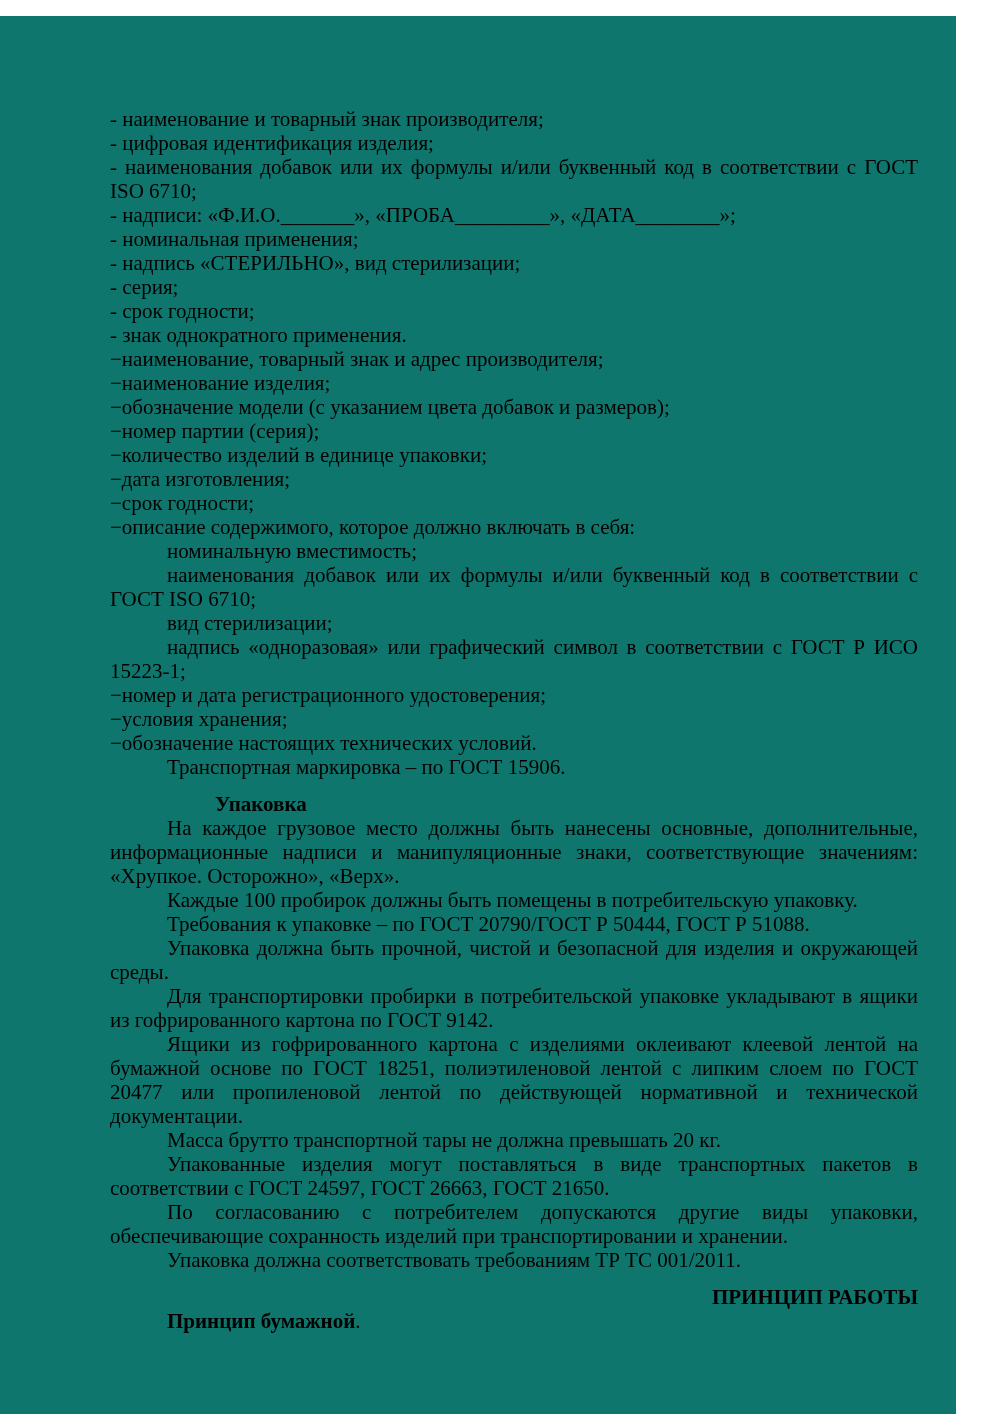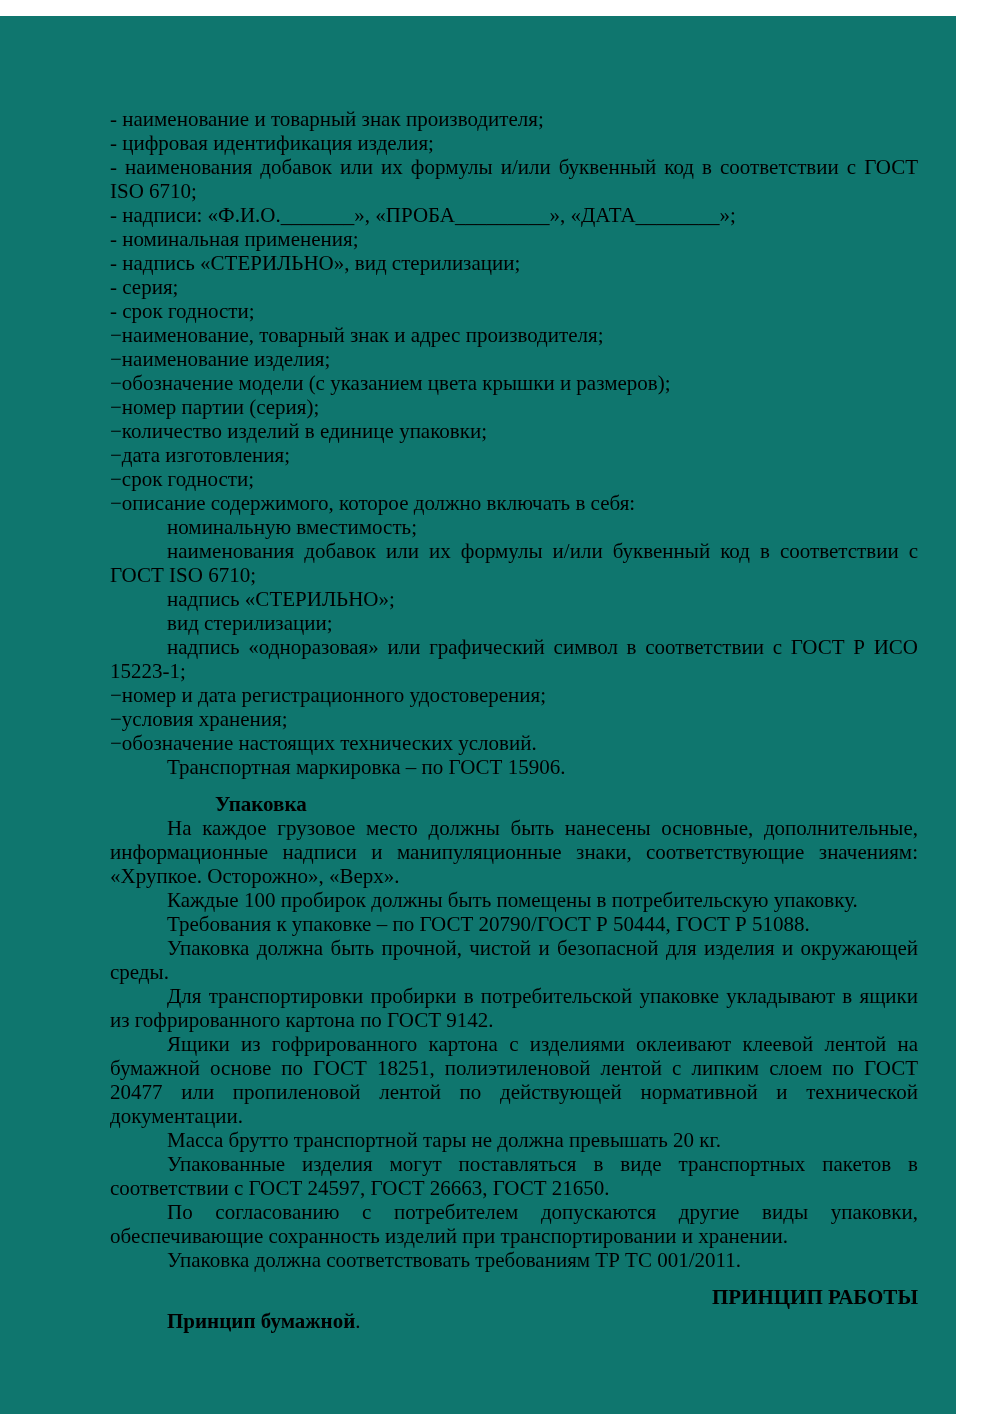"- знак однократного применения." p.para { html: none -> <p>- знак однократного применения.</p> }
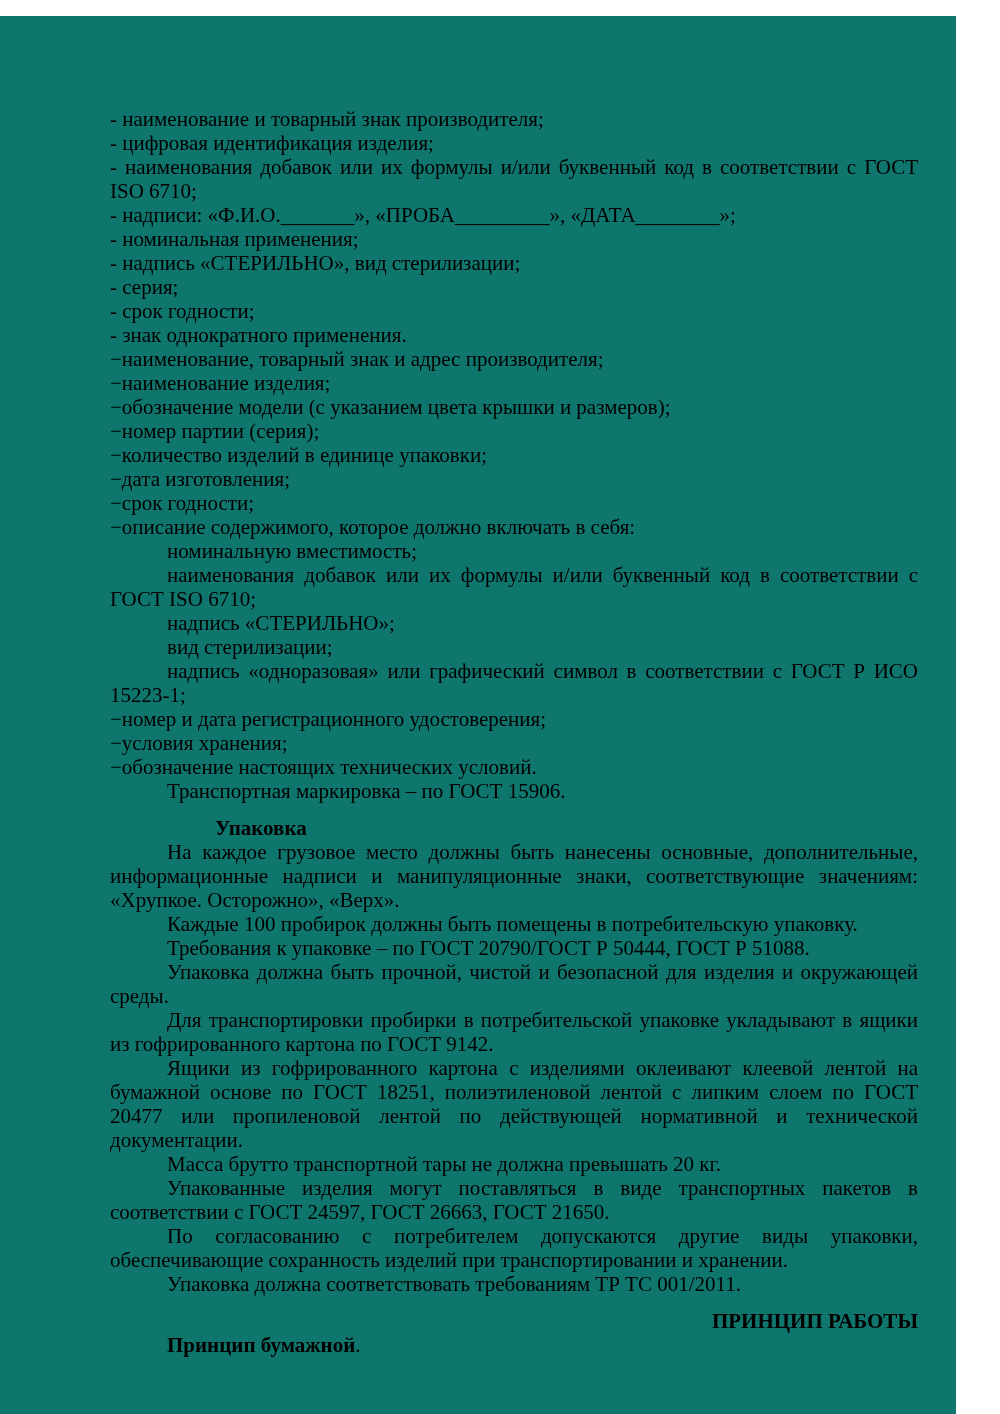"−обозначение модели (с указанием цвета" p.para { text: крышки -> добавок }
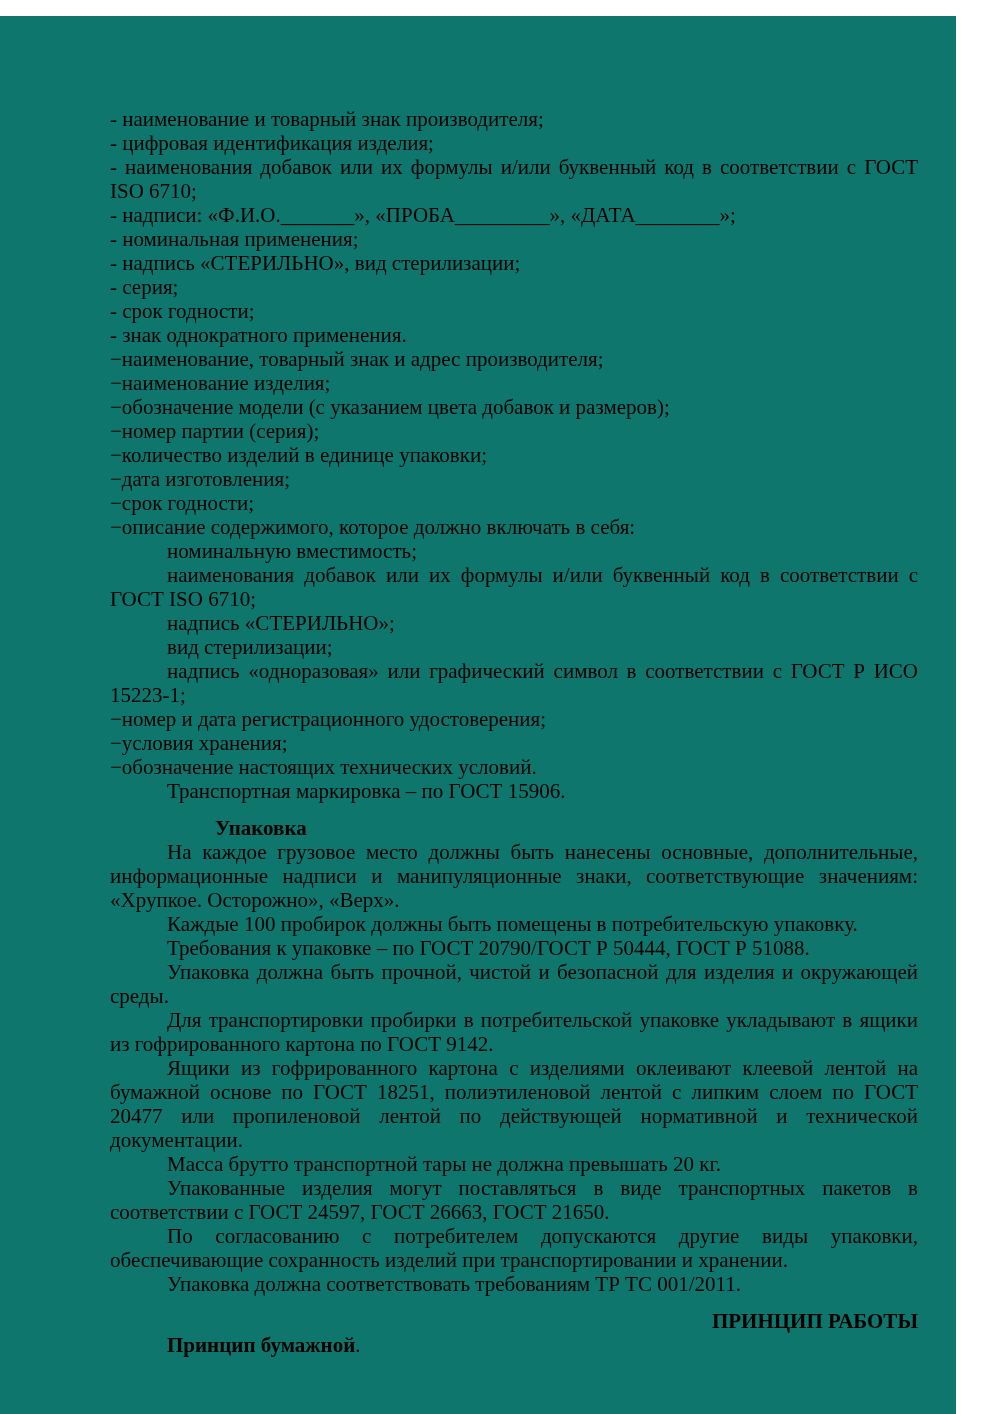"надпись «СТЕРИЛЬНО»;" p.para { html: <p>надпись «СТЕРИЛЬНО»;</p> -> none }
